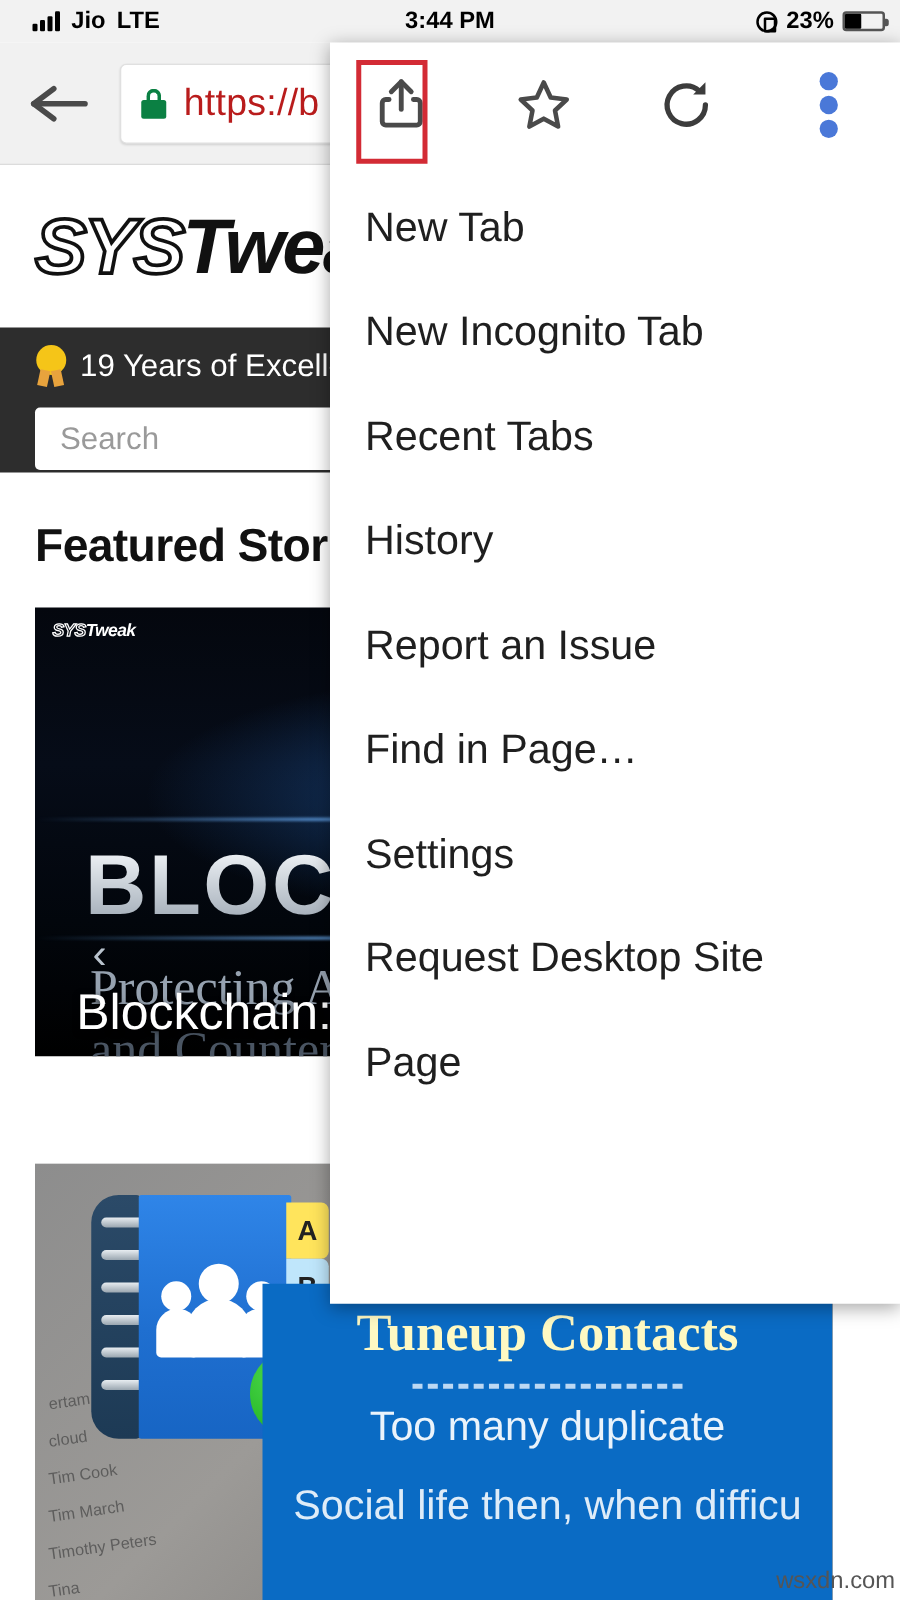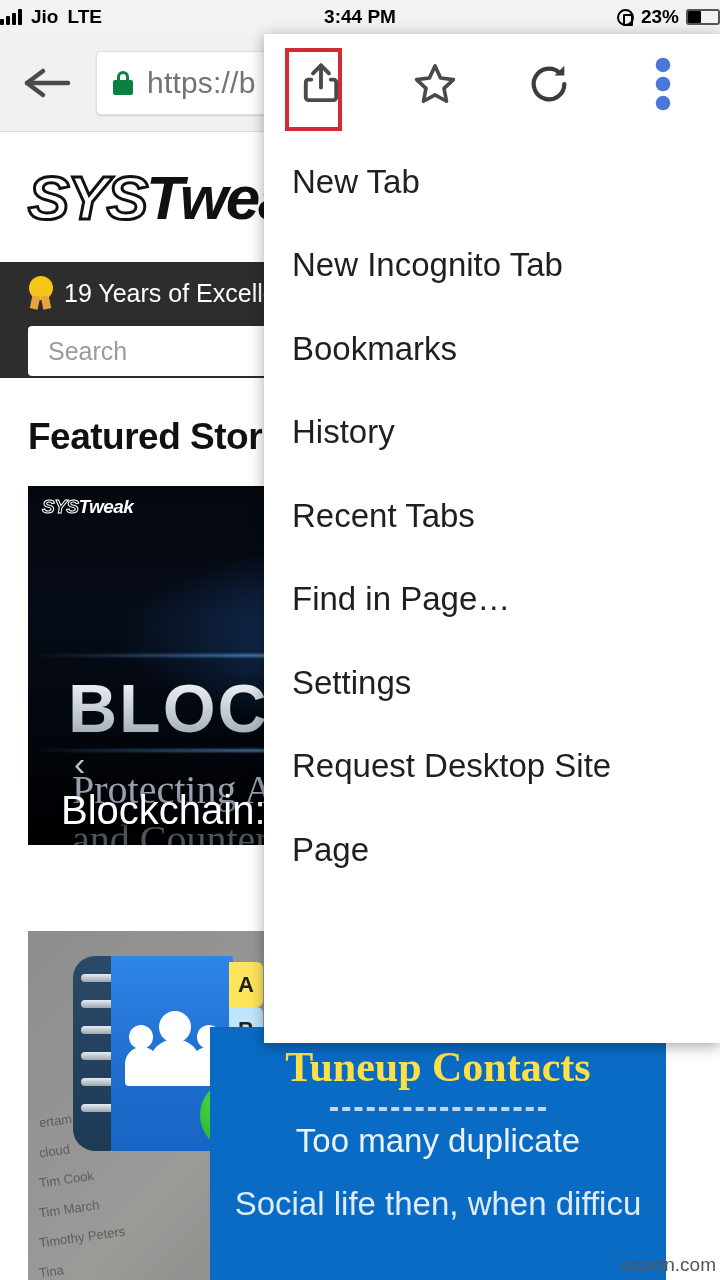"Jio" #status-left { padding-left: 0 -> 26px }
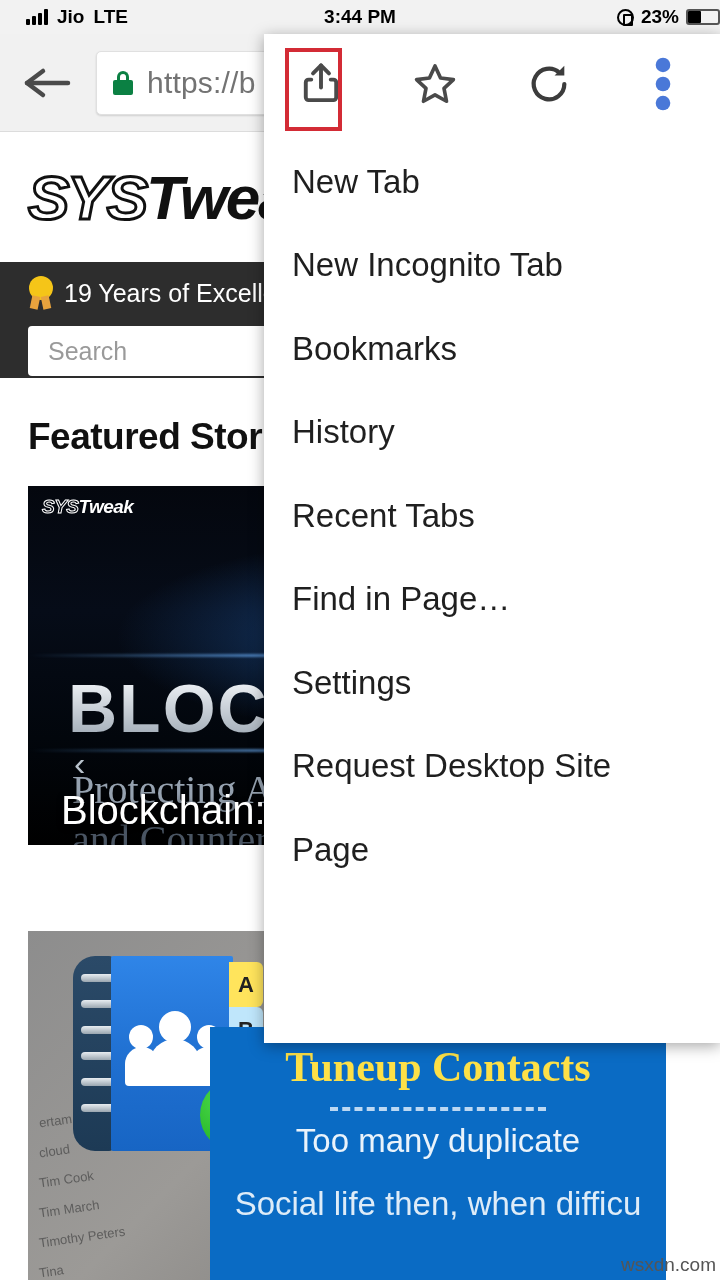"23%" #status-right { padding-right: none -> 12px }
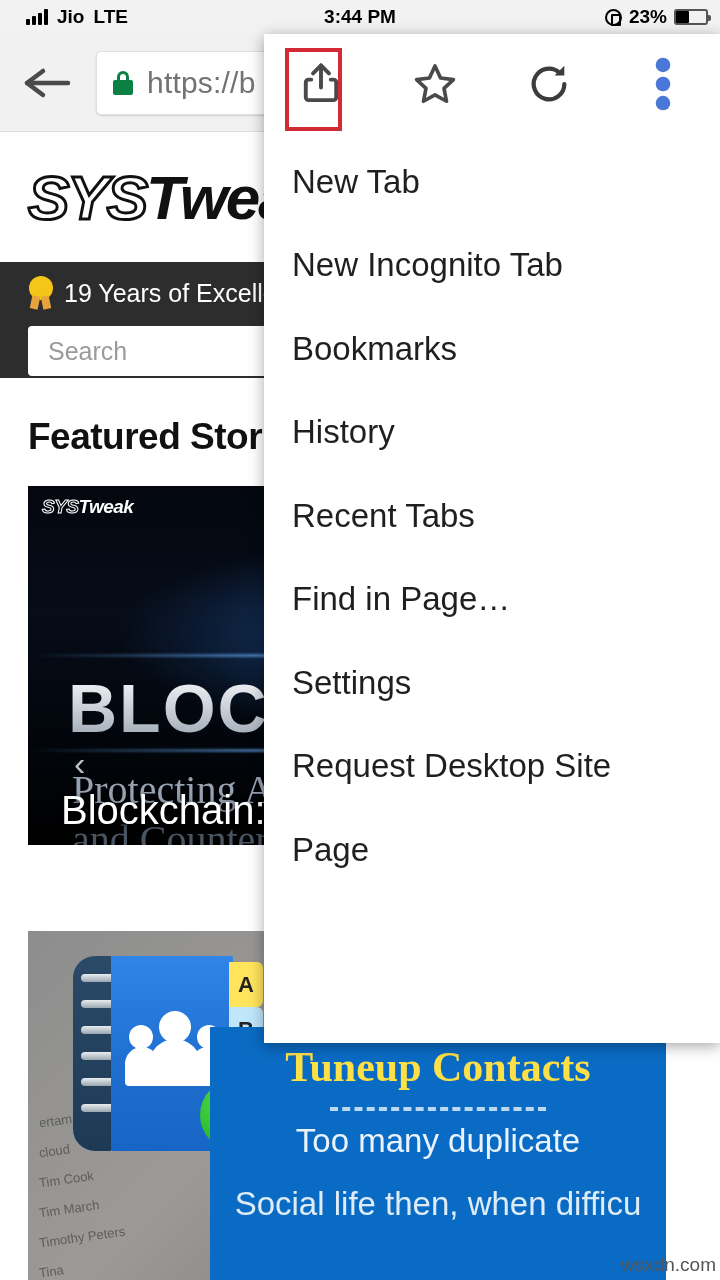"https://b" #url-text { color: #737373 -> #b91c1c }
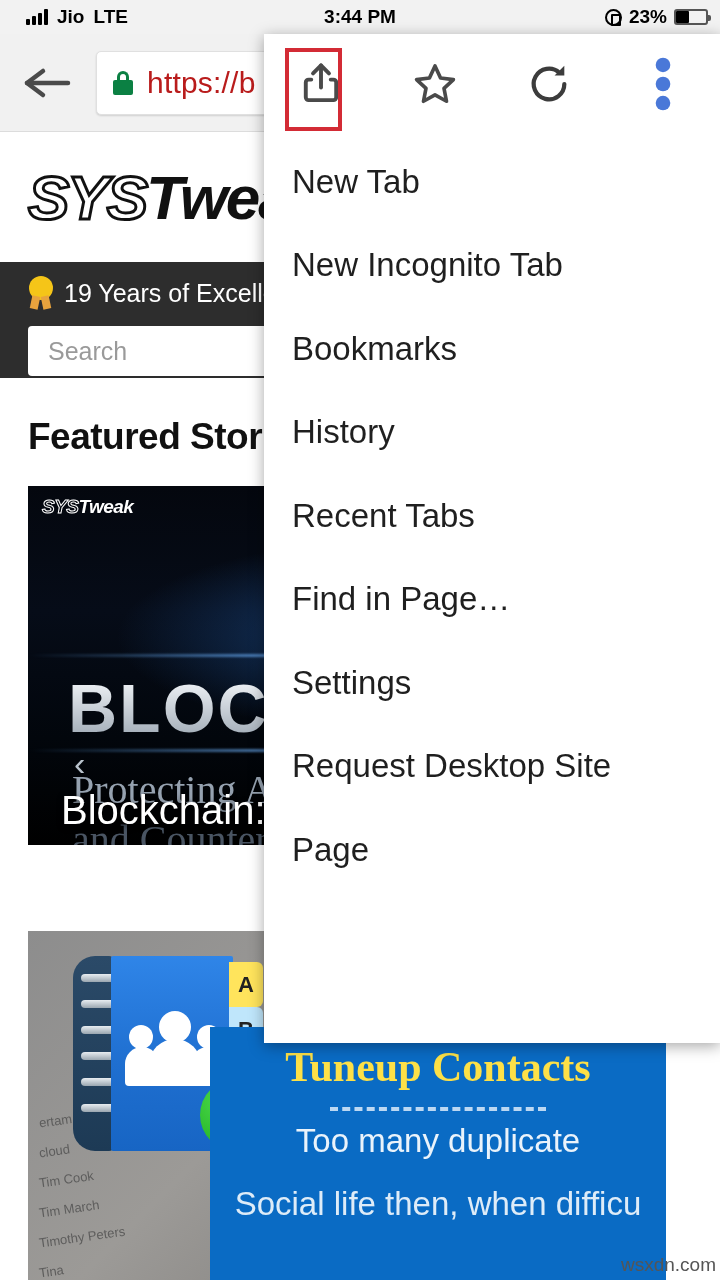"Bookmarks" div.menu-item { html: <div>Bookmarks</div> -> none }
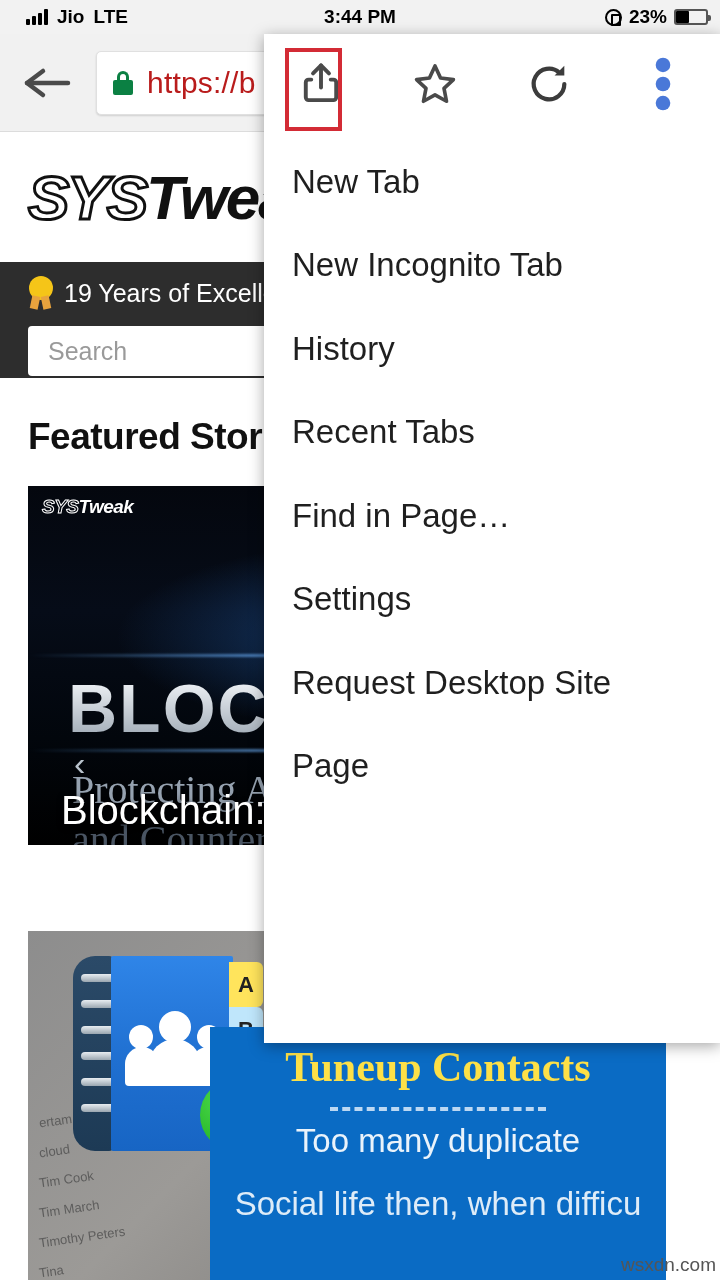"History" div.menu-item { order: before "Recent Tabs" -> after "Recent Tabs" }
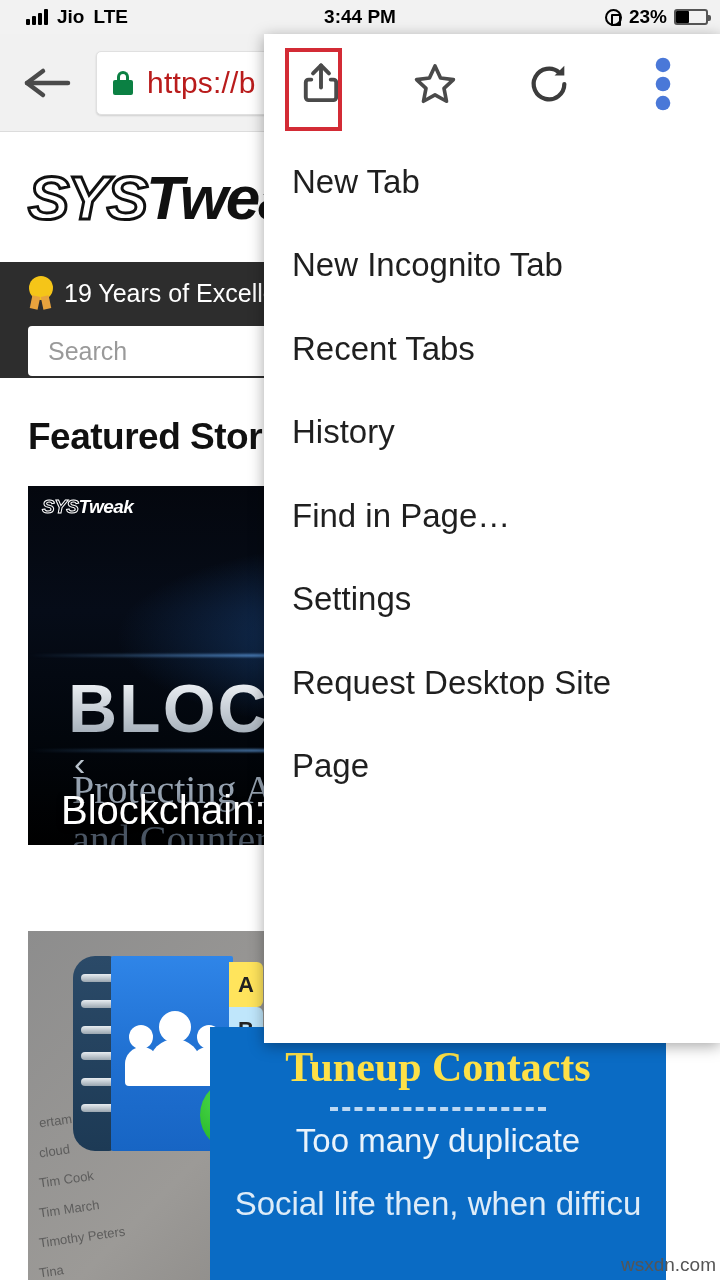"SYSTweak" .card-brand { font-size: 19px -> 14px }
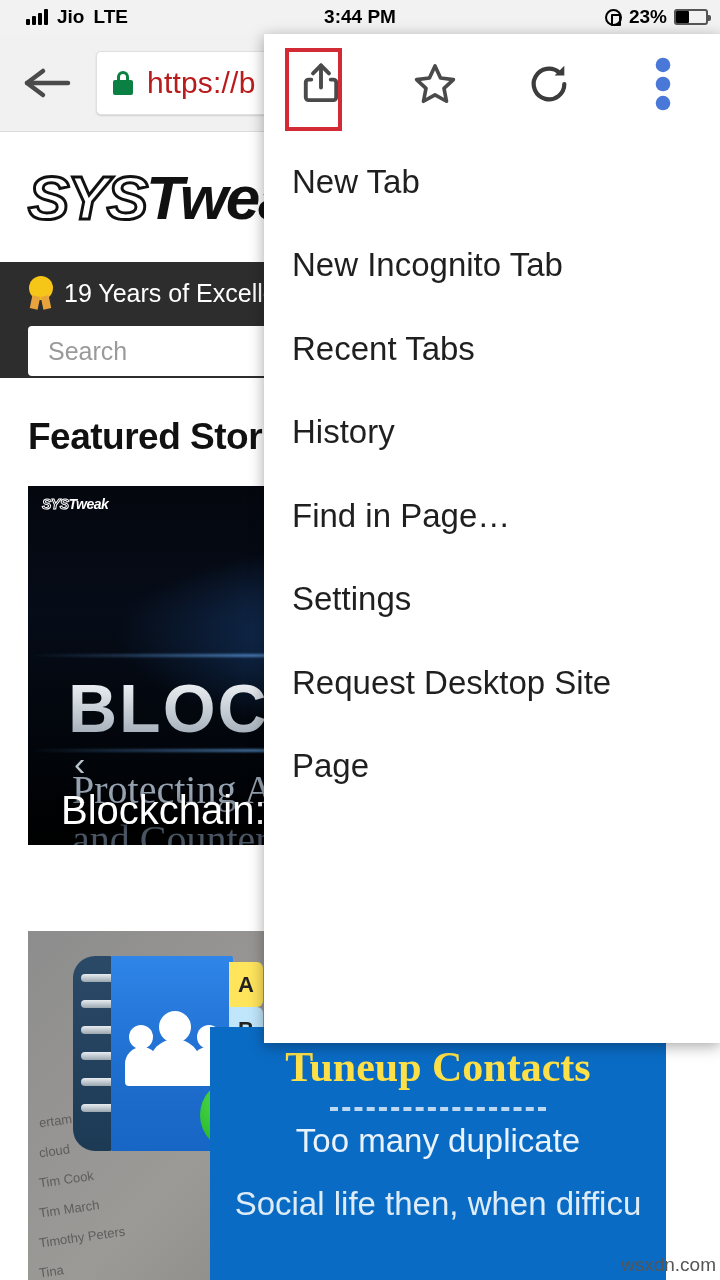"Report an Issue" div.menu-item { html: none -> <div>Report an Issue</div> }
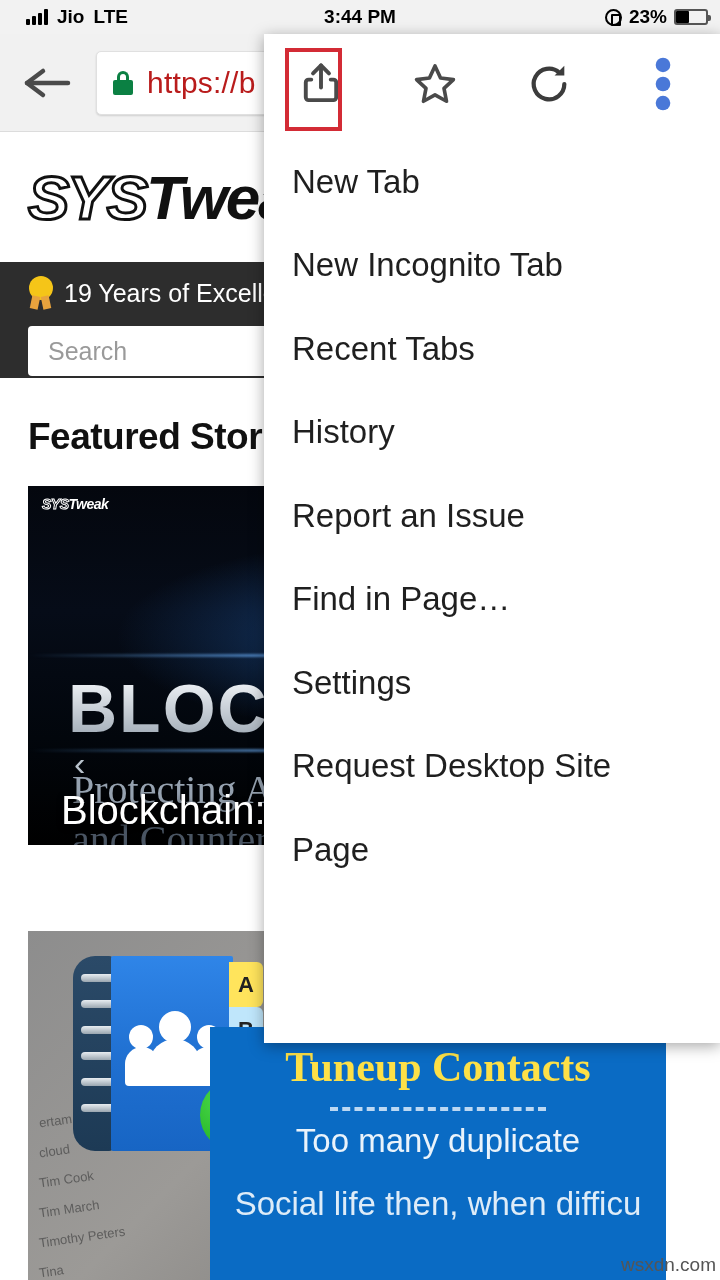"Tuneup Contacts" #tuneup-title { color: #fde047 -> #fef9c3 }
